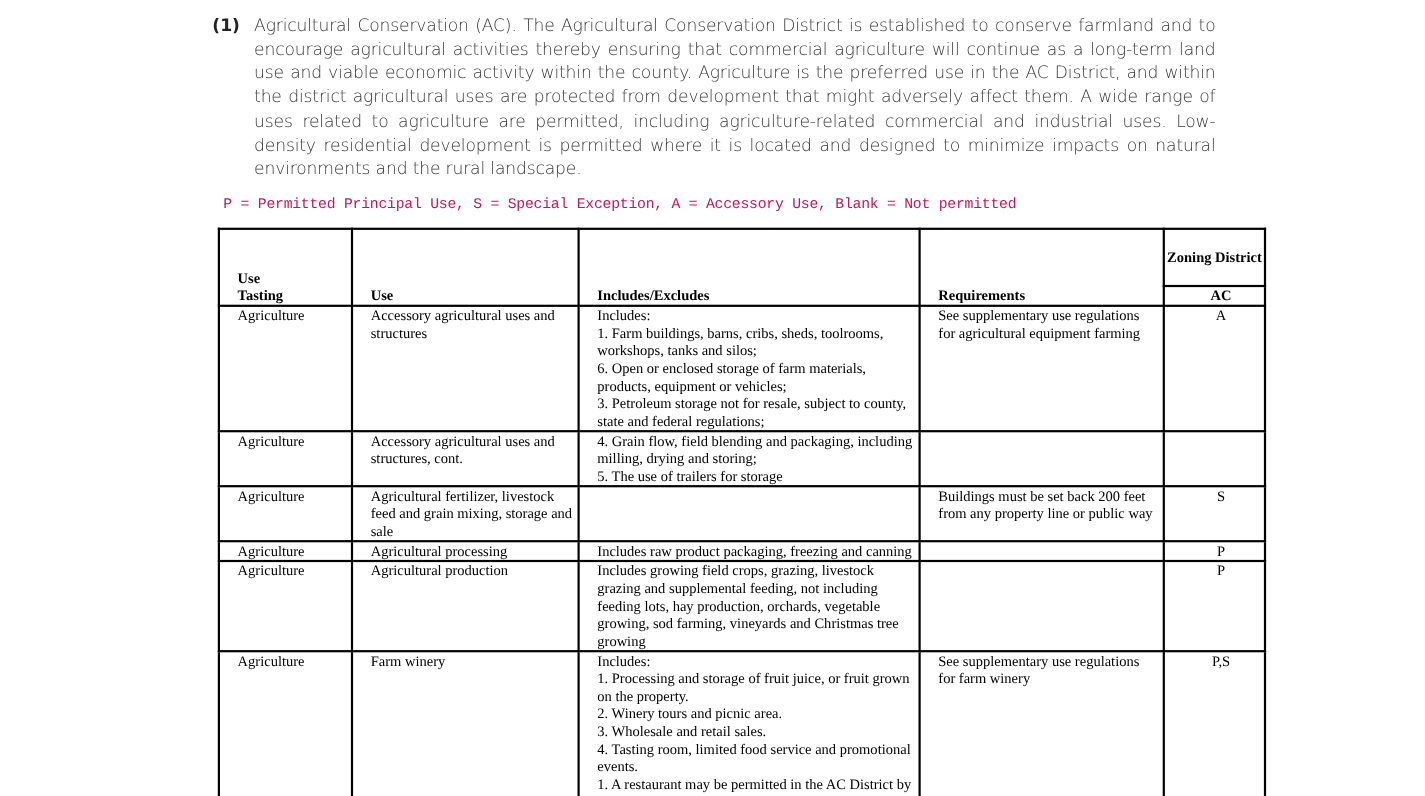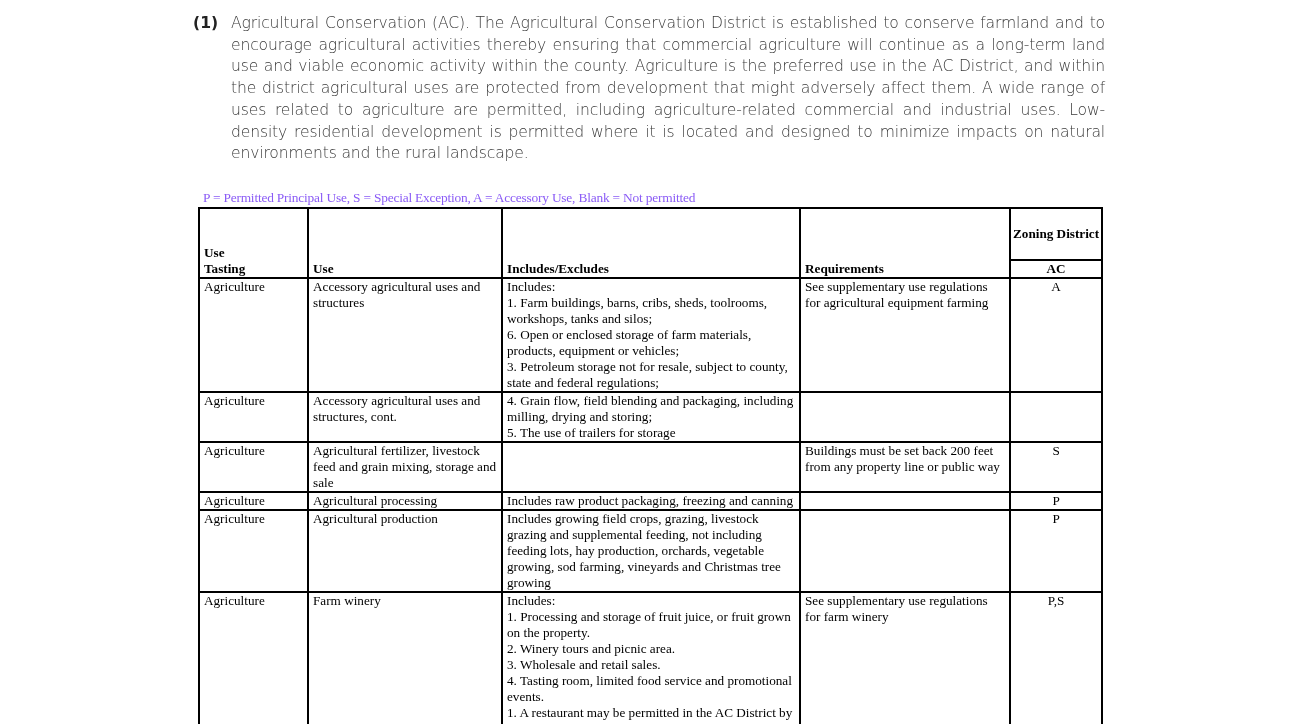"P = Permitted Principal Use," .legend { color: #8b5cf6 -> #be185d; font-family: Liberation Serif, serif -> Liberation Mono, monospace; margin-top: 11px -> none }
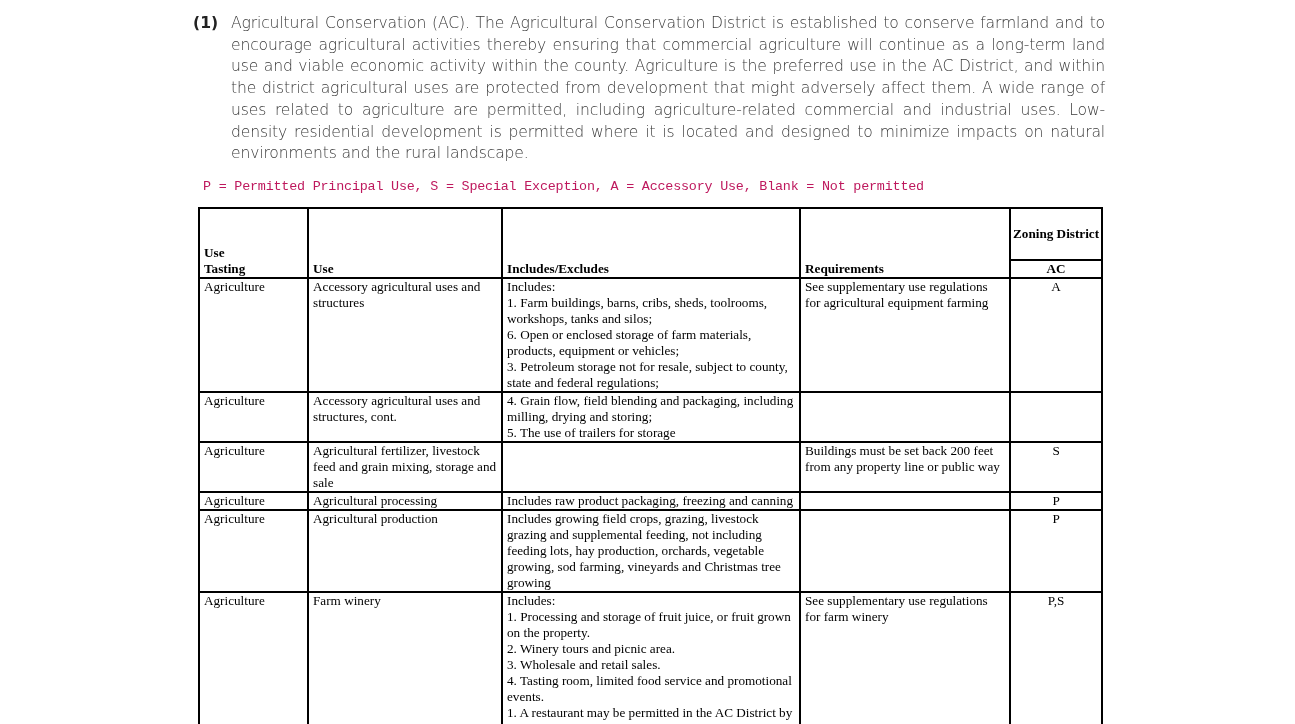"Use" table.zt td, table.zt th { padding: 0 4px 0 4px -> 0 4px 0 16px }
